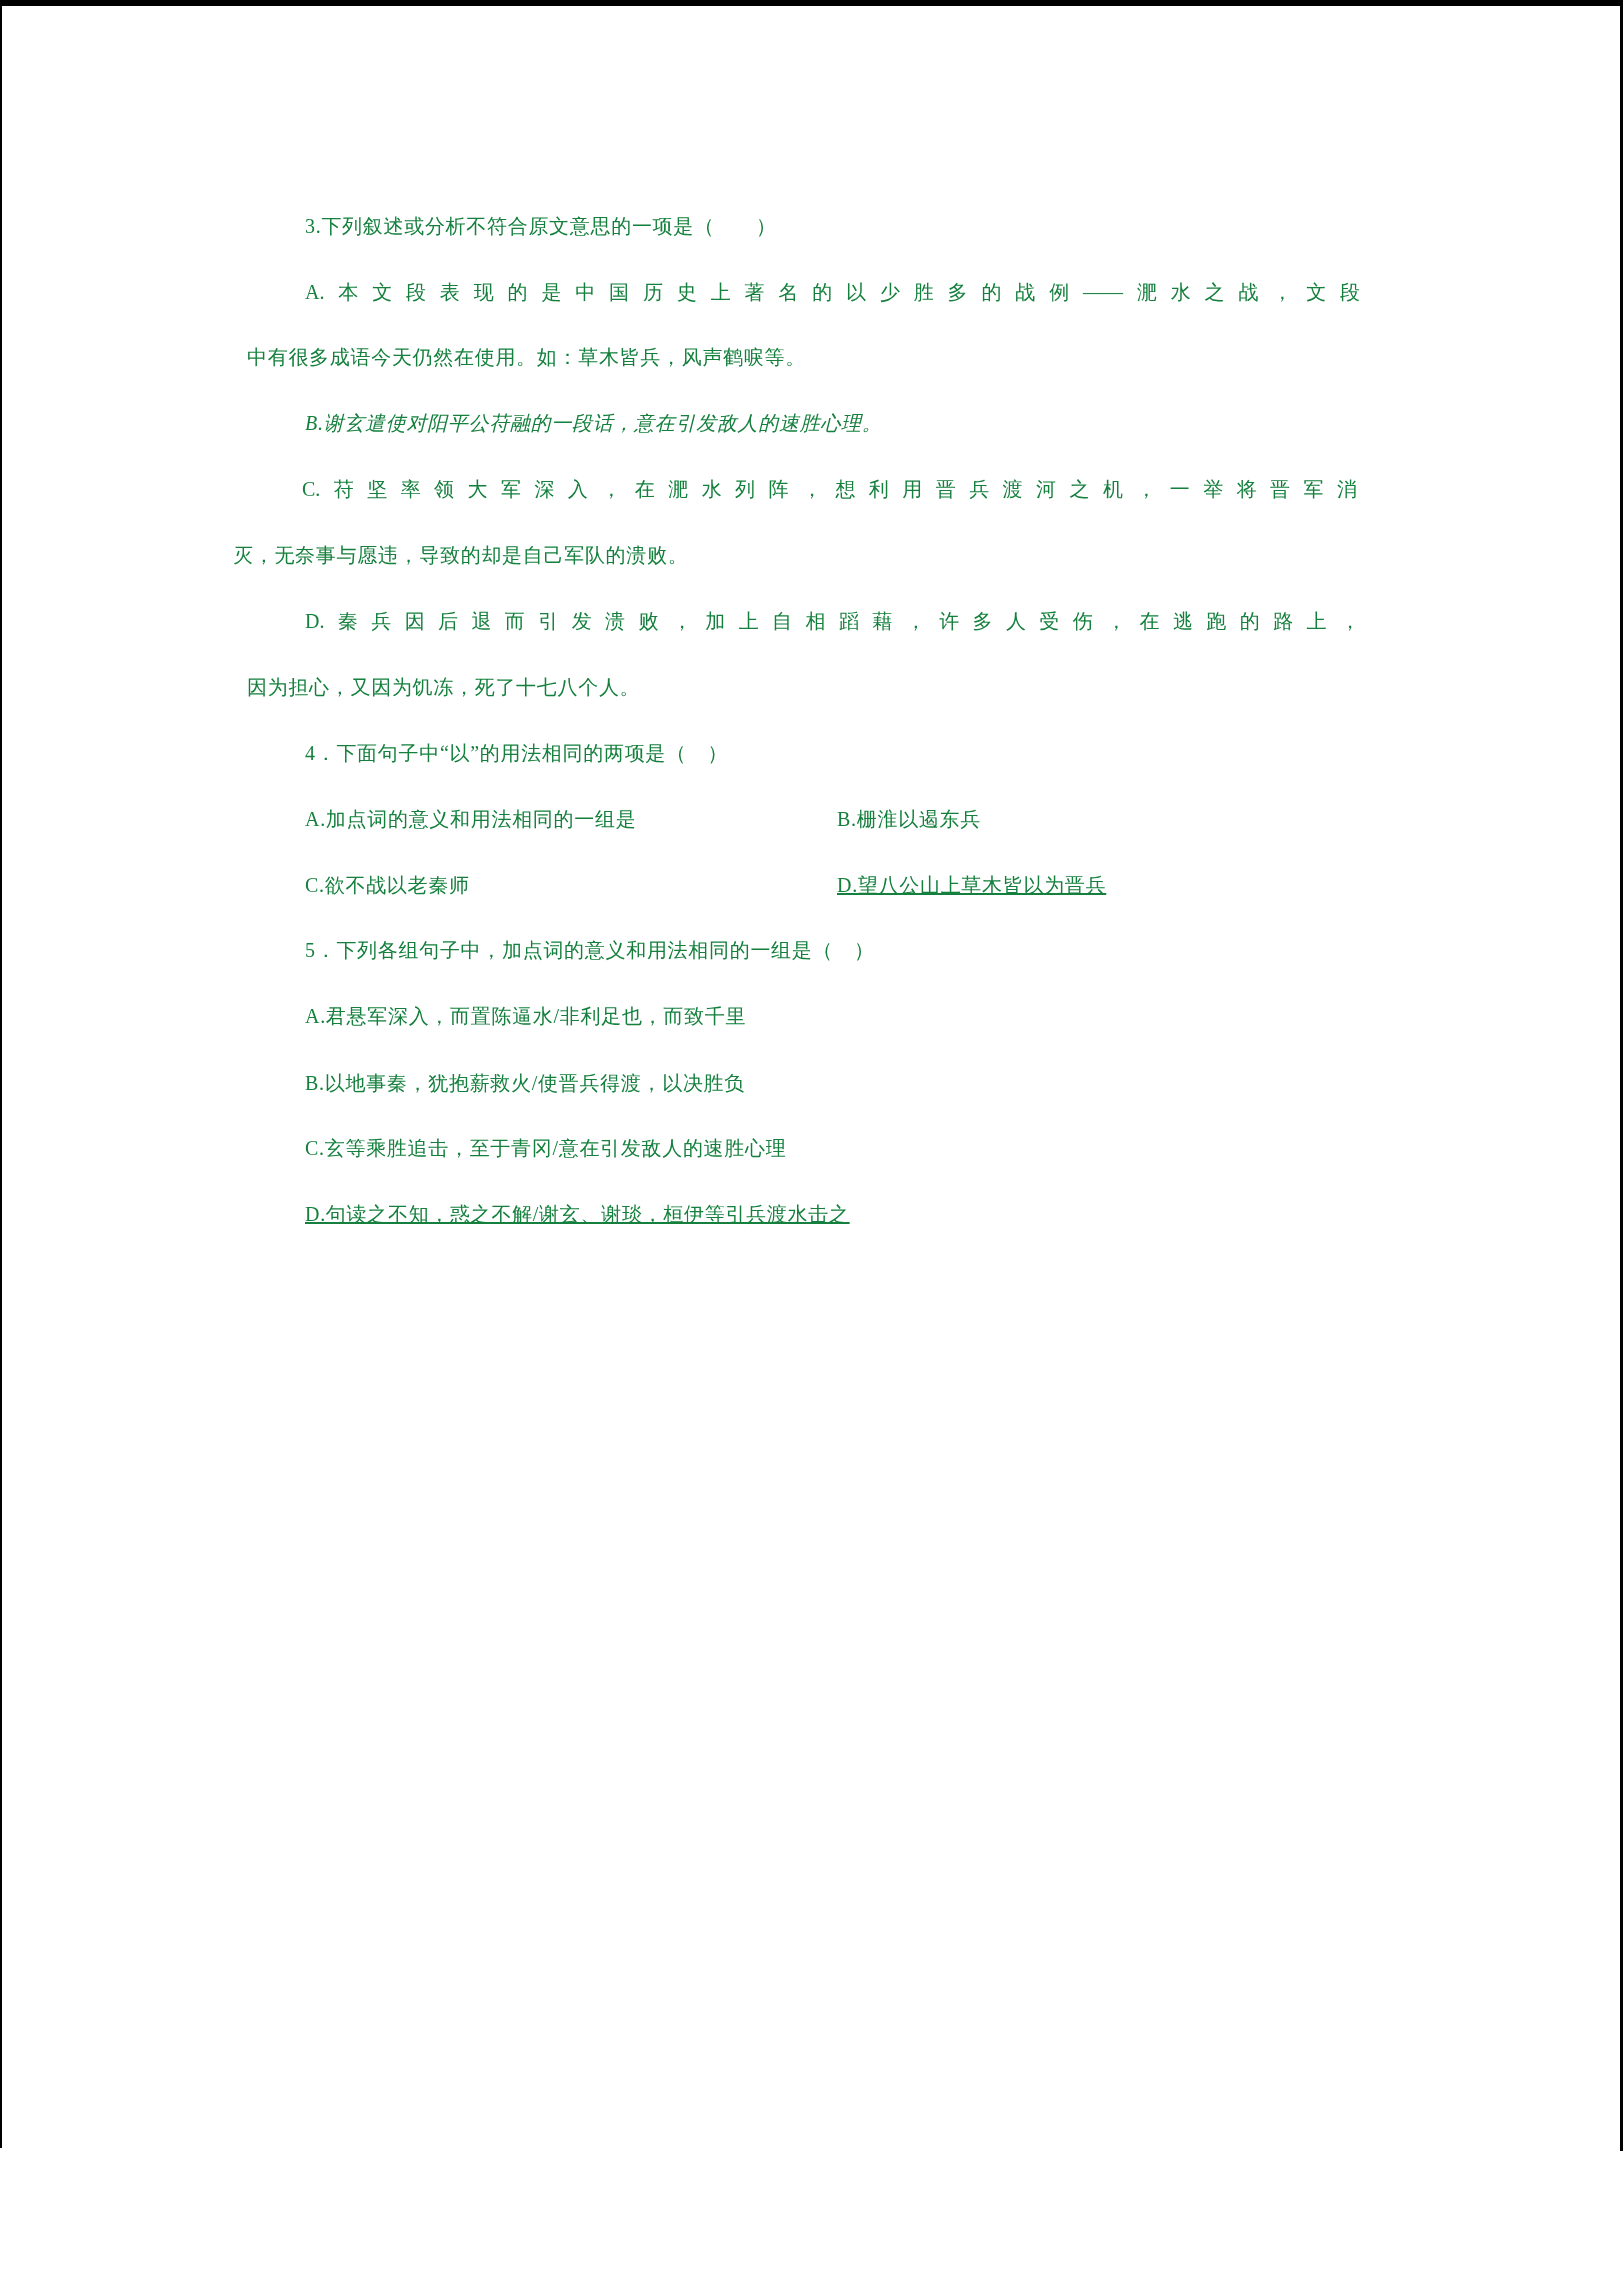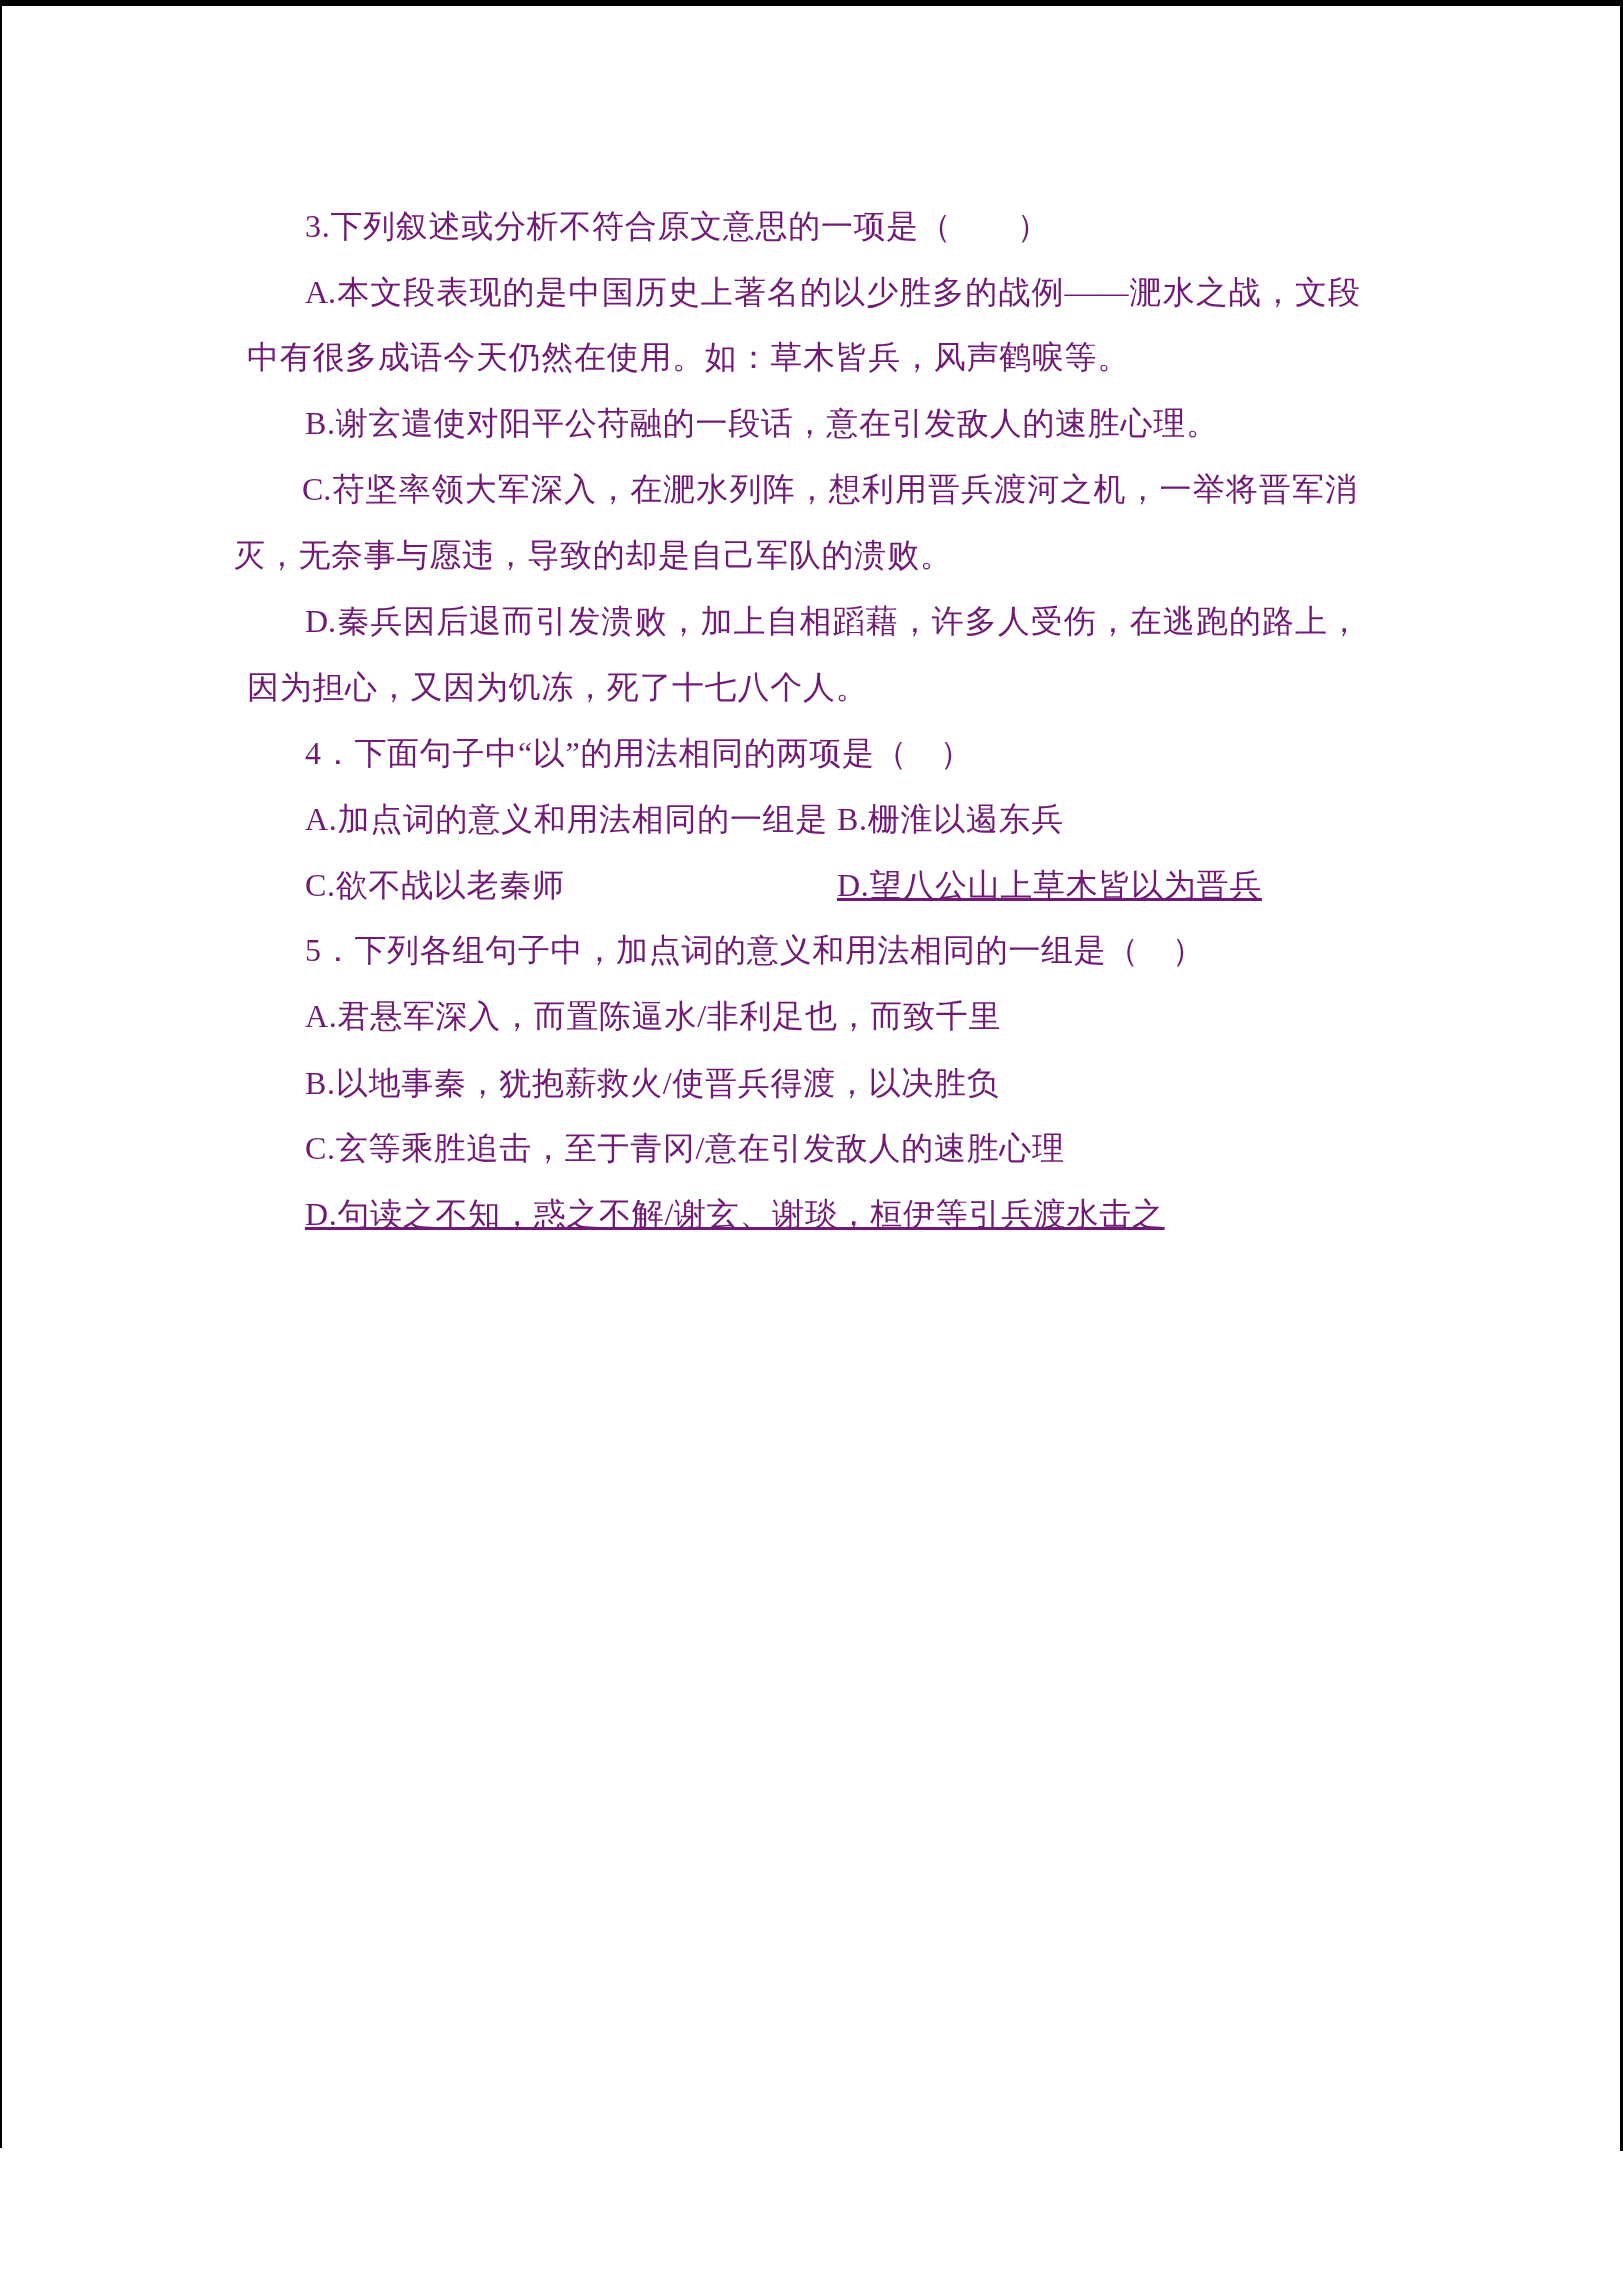"3.下列叙述或分析不符合原文意思的一项是（ ）" .tline { color: #701a75 -> #15803d; font-size: 32px -> 20px }
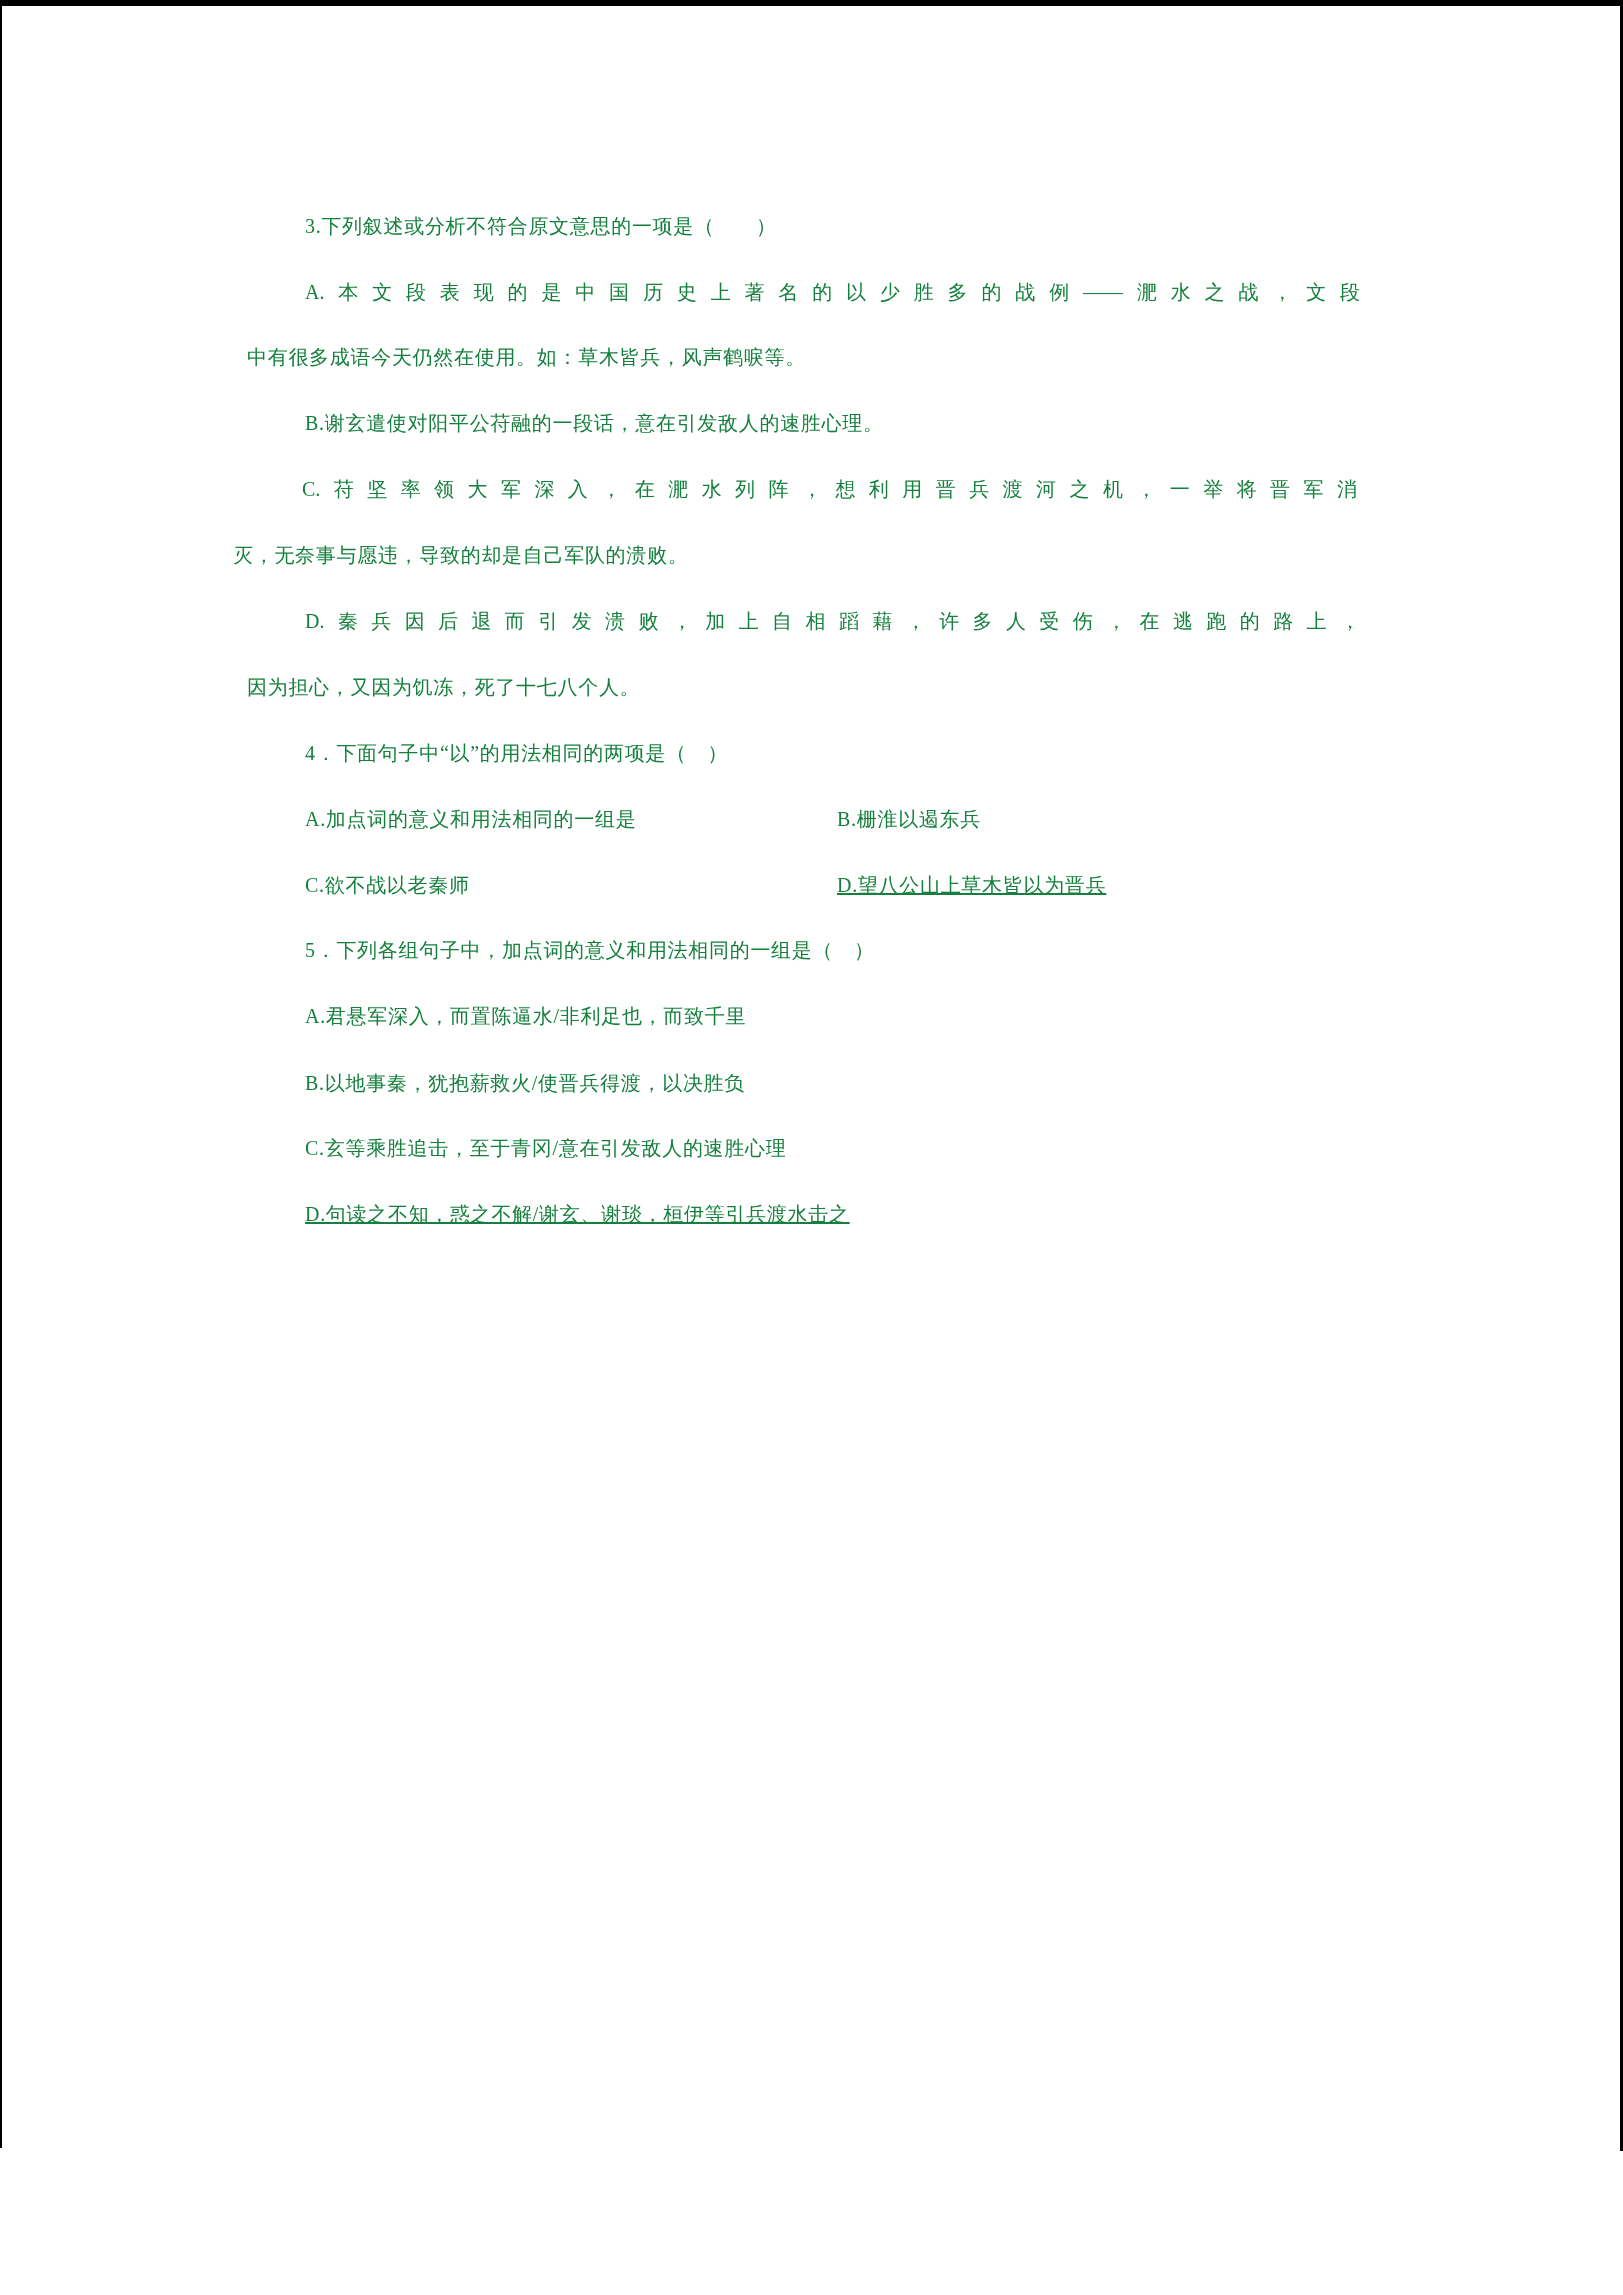"B.谢玄遣使对阳平公苻融的一段话，意在引发敌人的速胜心理。" div.tline { font-style: none -> italic }
